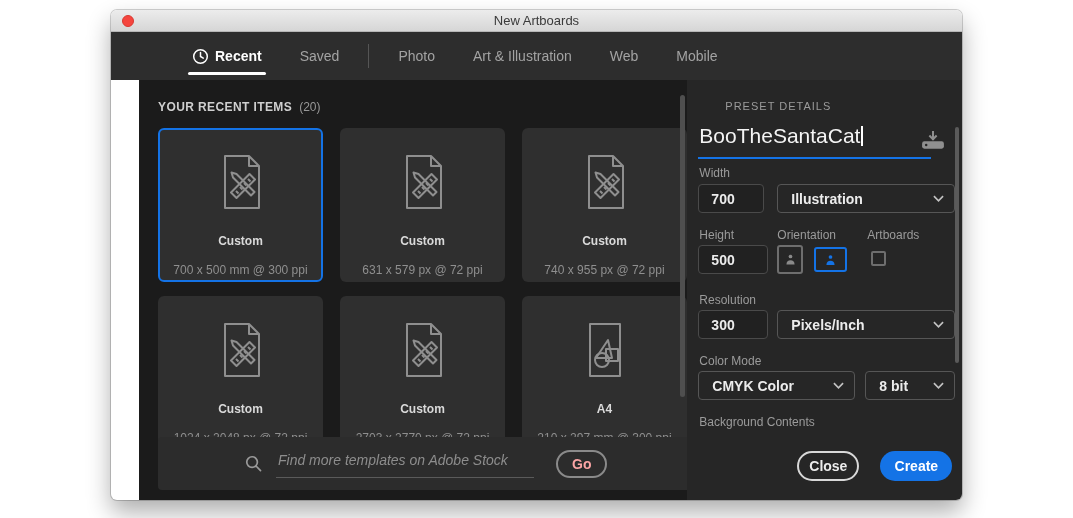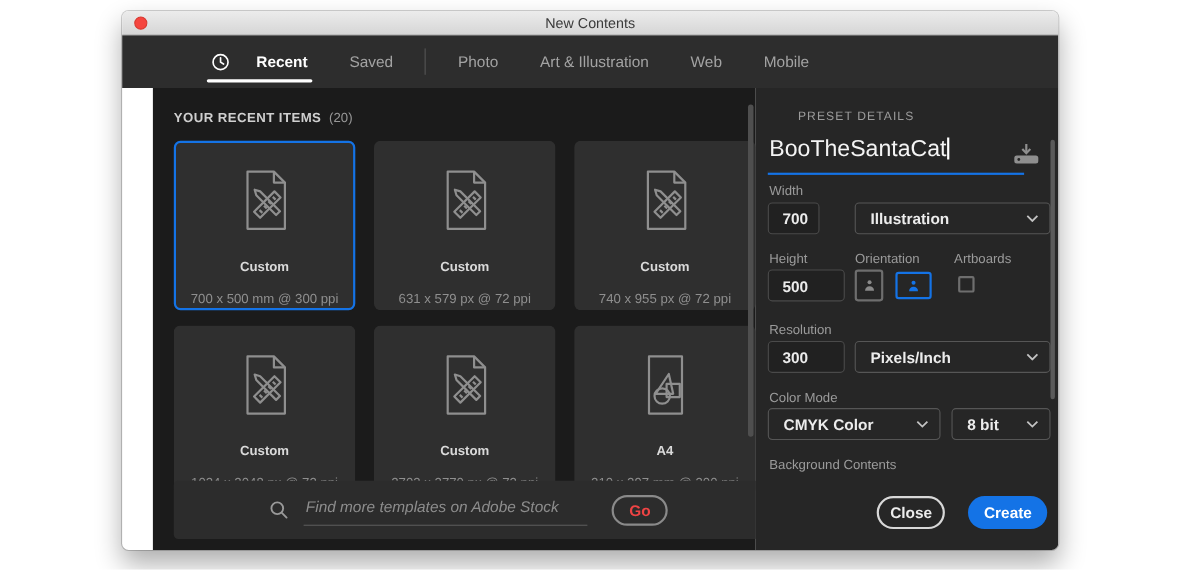"New Contents" span.win-title { text: Contents -> Artboards }
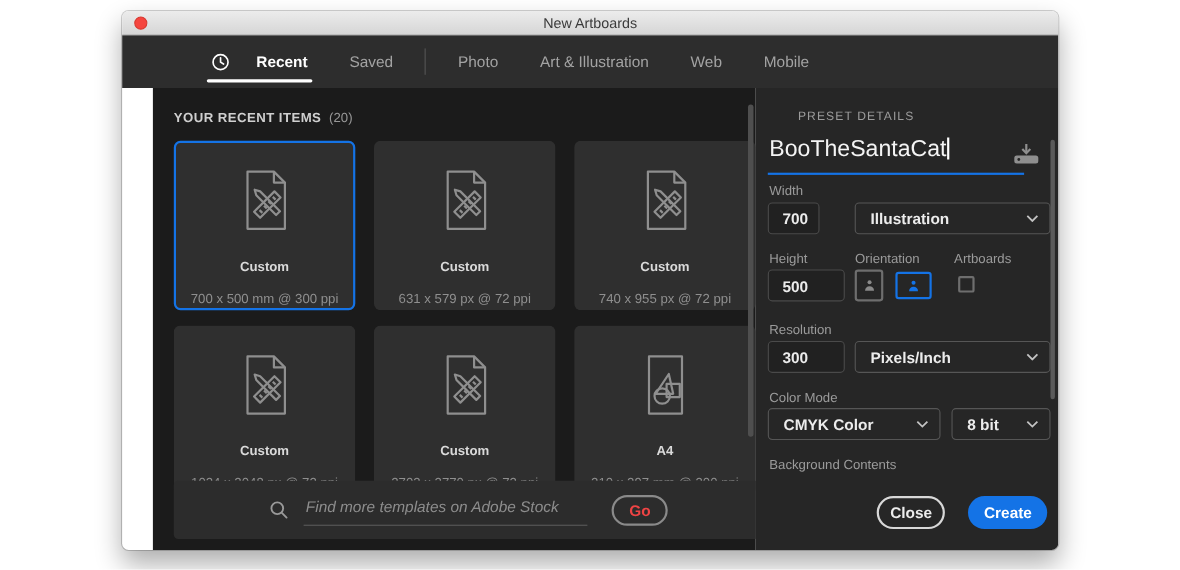"Recent" .tab { gap: 24px -> 6px }
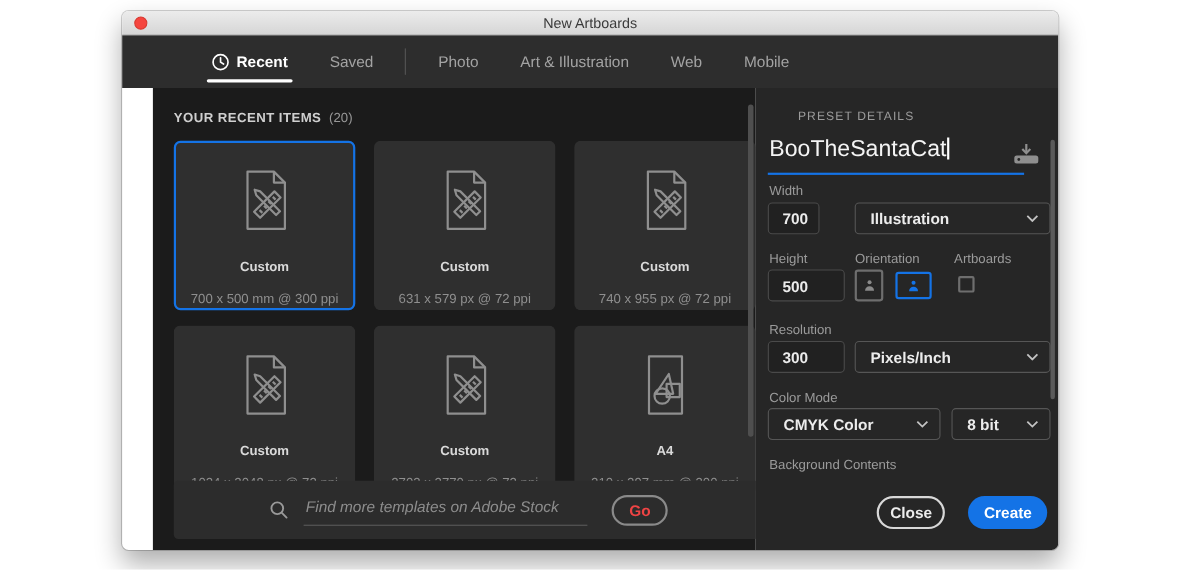"700" div.tinput { width: 47px -> 66px }
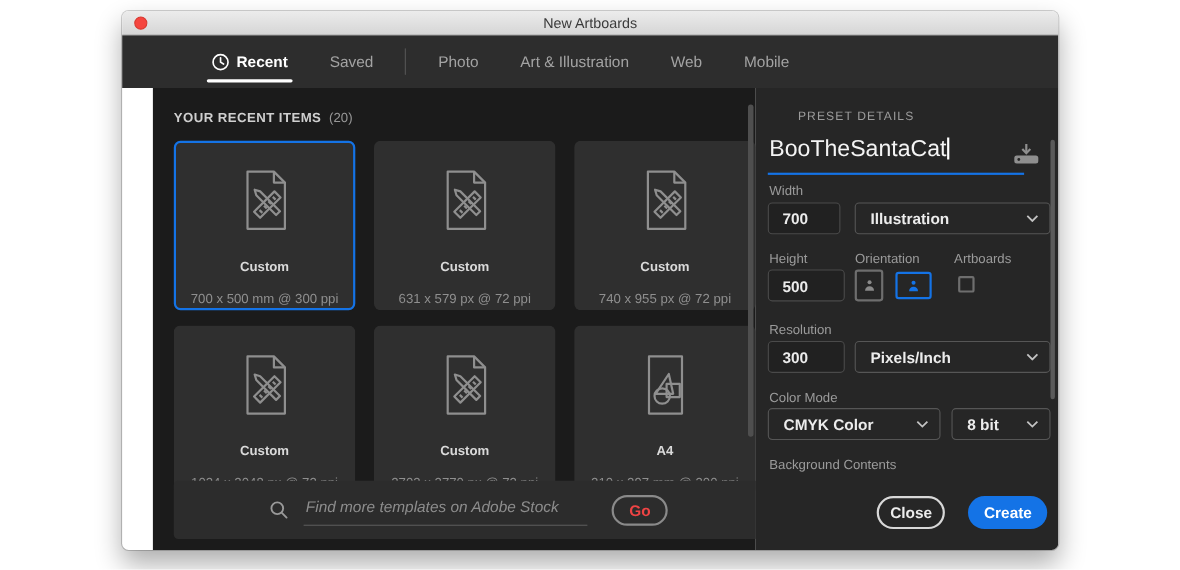"Go" .go-btn { color: #ef4444 -> #fca5a5 }
